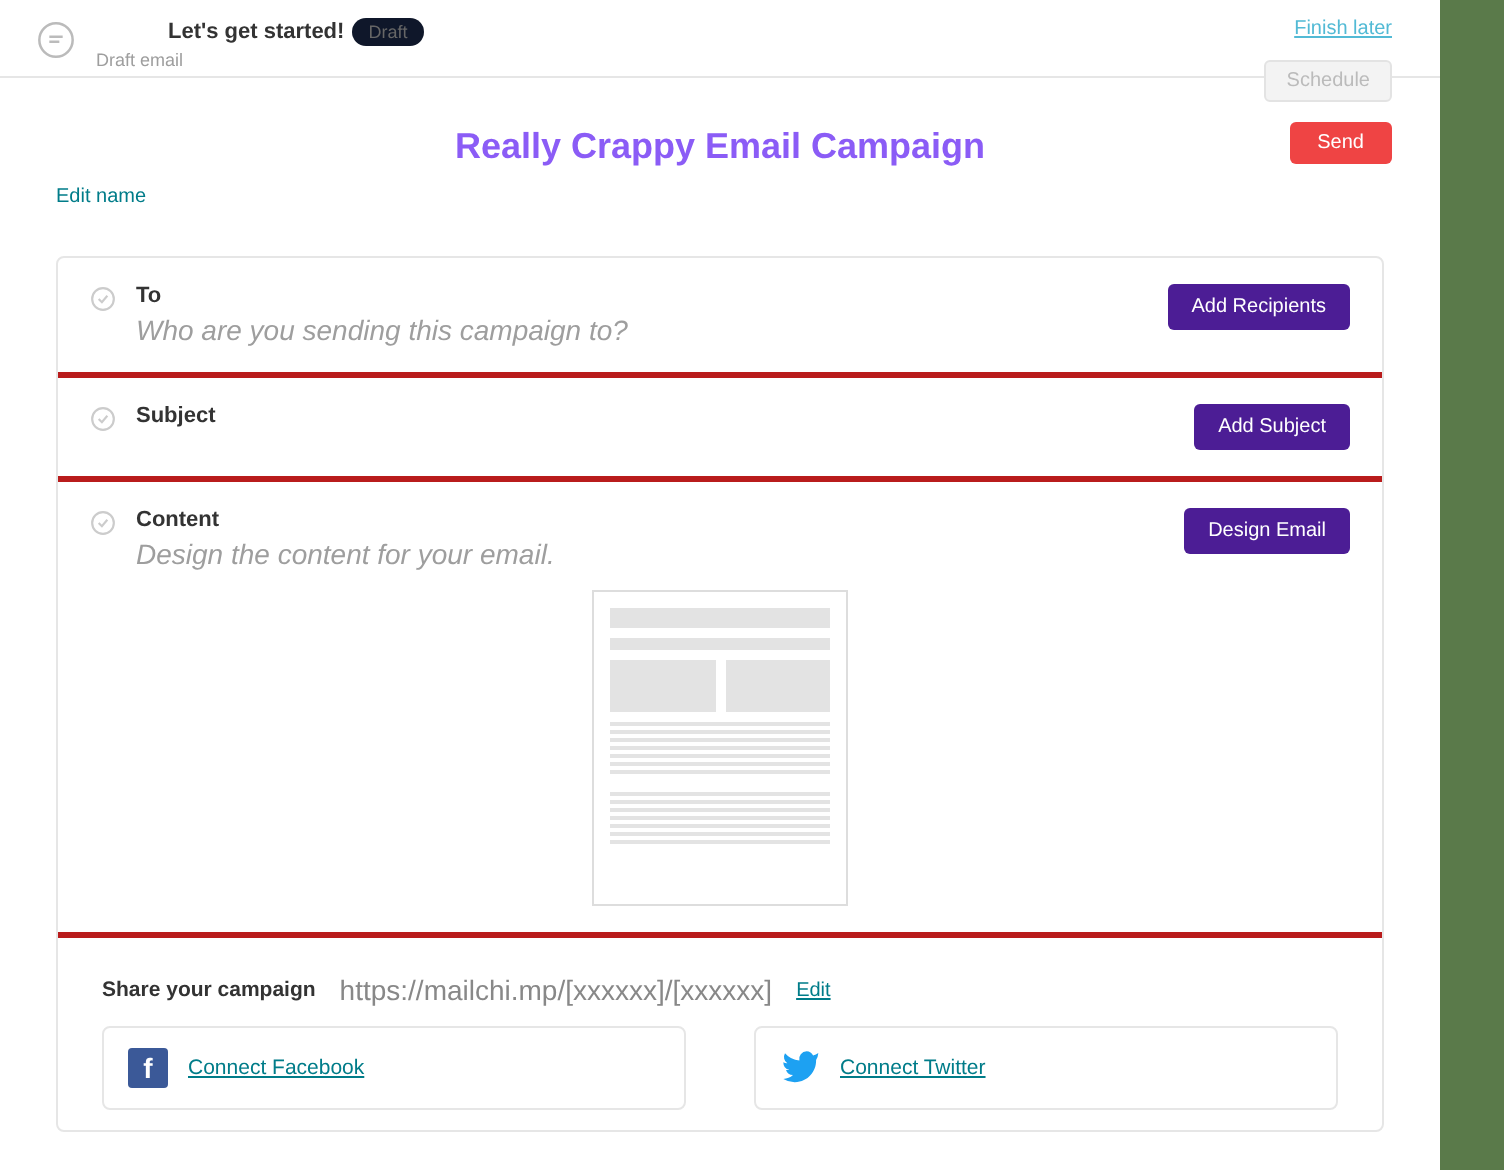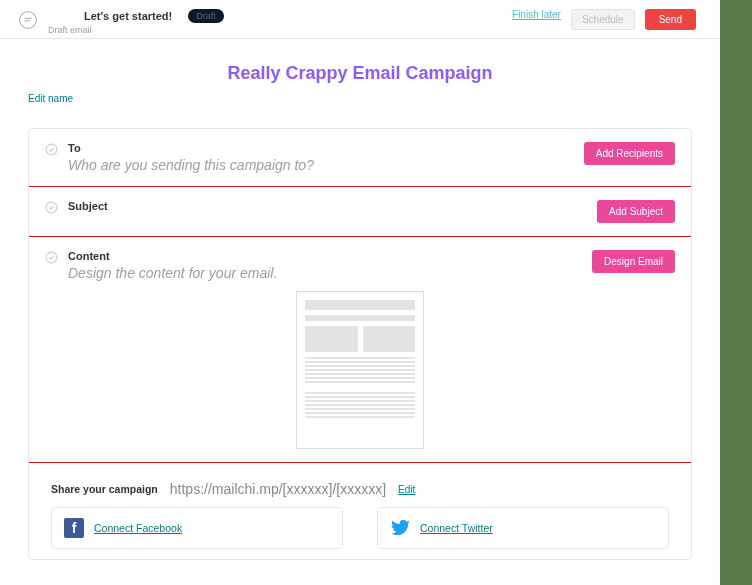"Let's get started!" .header-line1 { gap: 16px -> 4px }
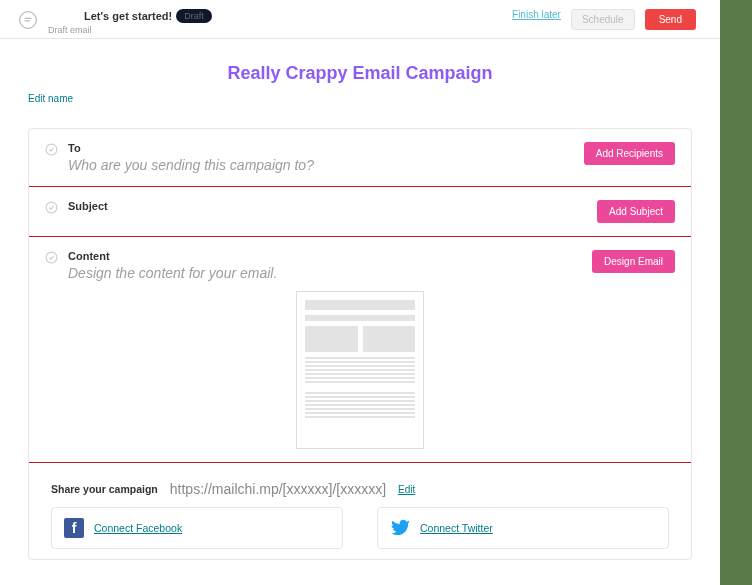"Finish later" .top-right { align-items: flex-start -> flex-end; flex-direction: none -> column }
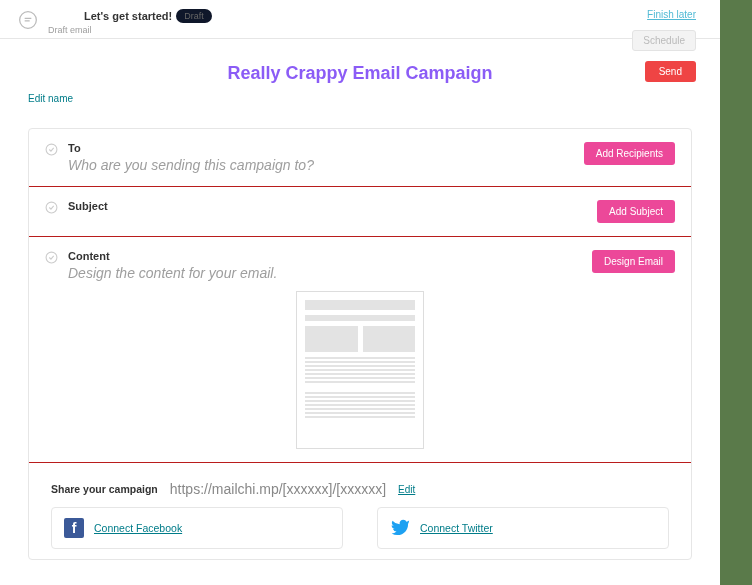"To" .section-row { border-bottom: 1px solid #b91c1c -> 3px solid #b91c1c }
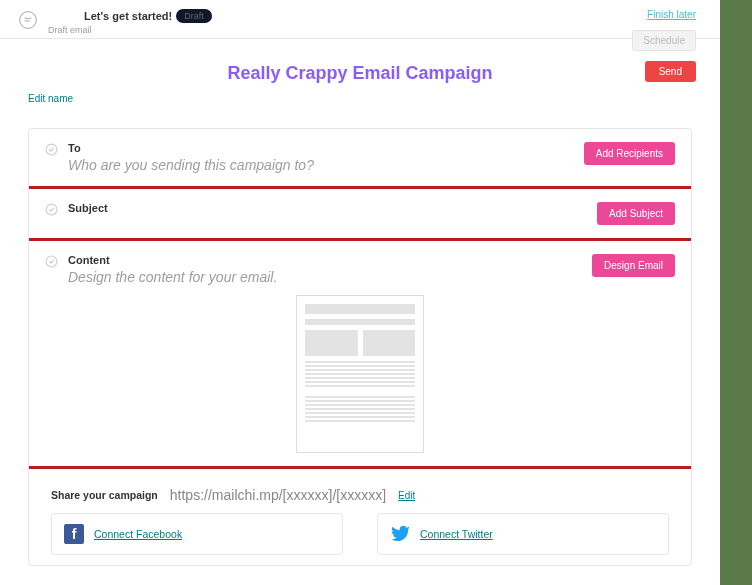"Add Recipients" .btn-dark { background: #ec4899 -> #4c1d95 }
